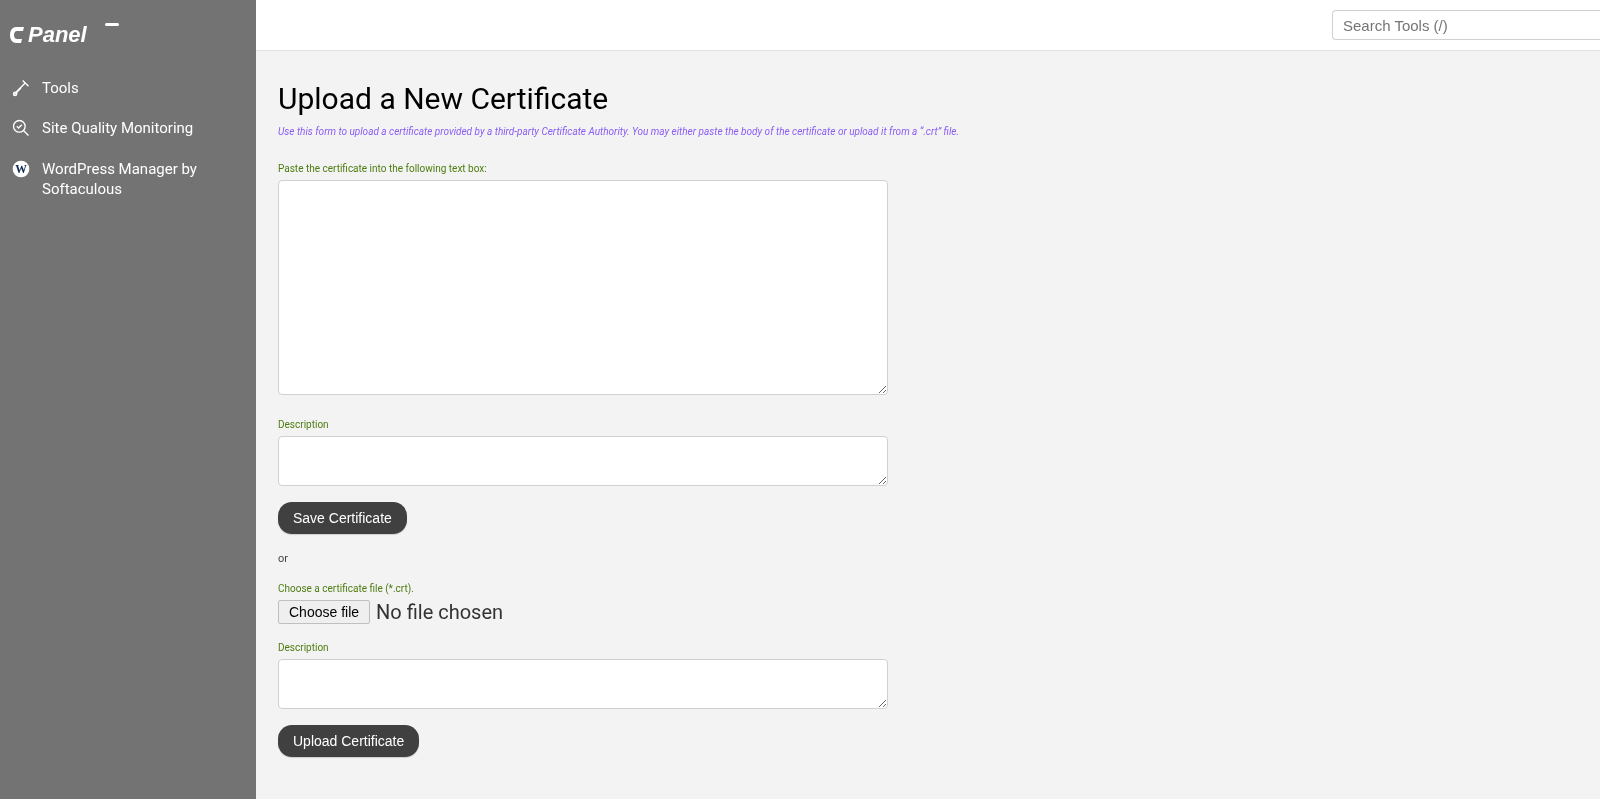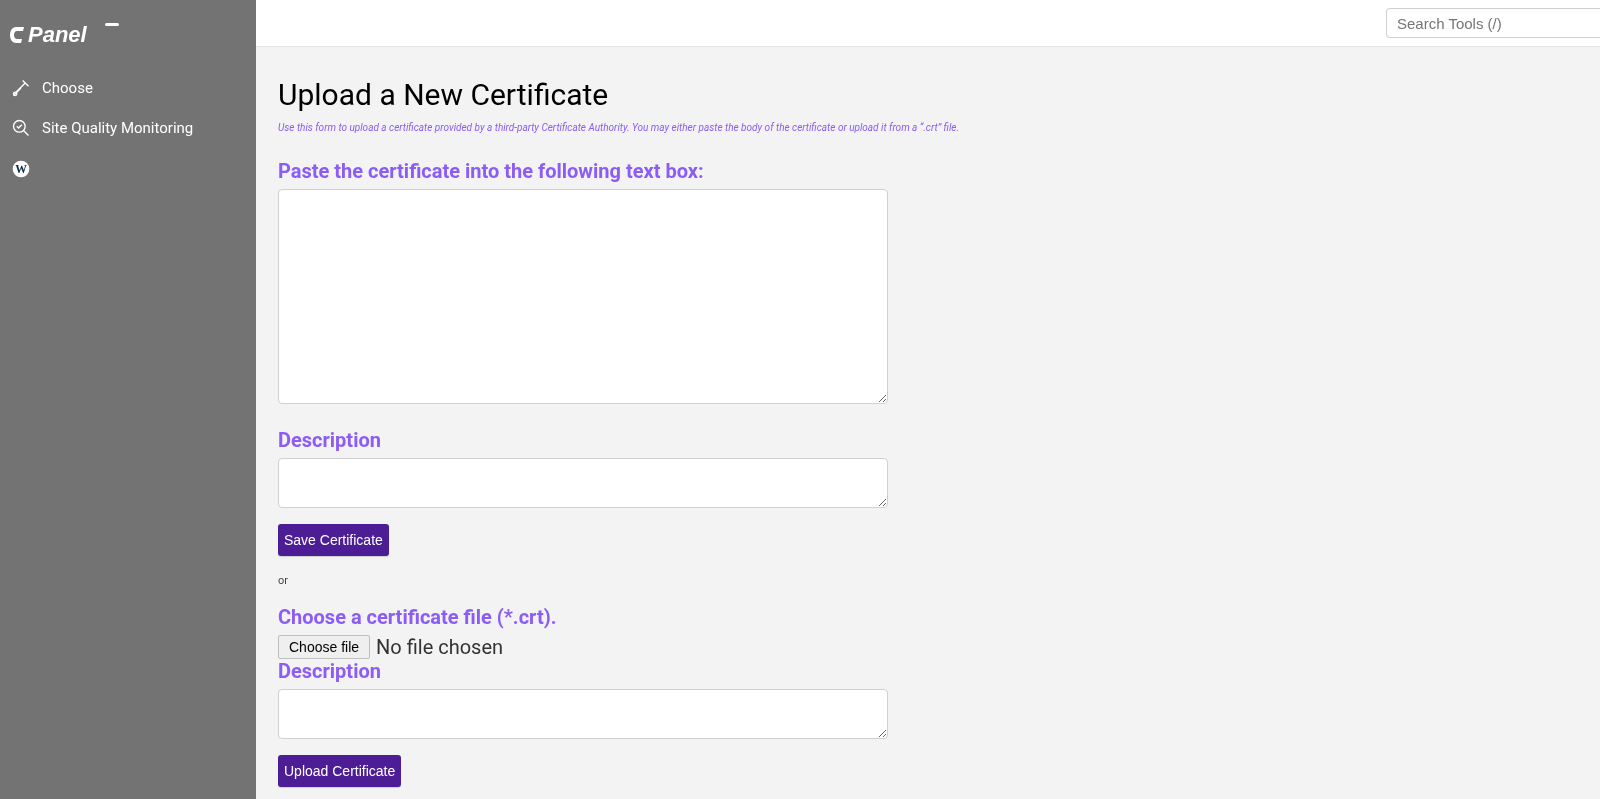"Search Tools (/)" .search-input { width: 214px -> 268px }
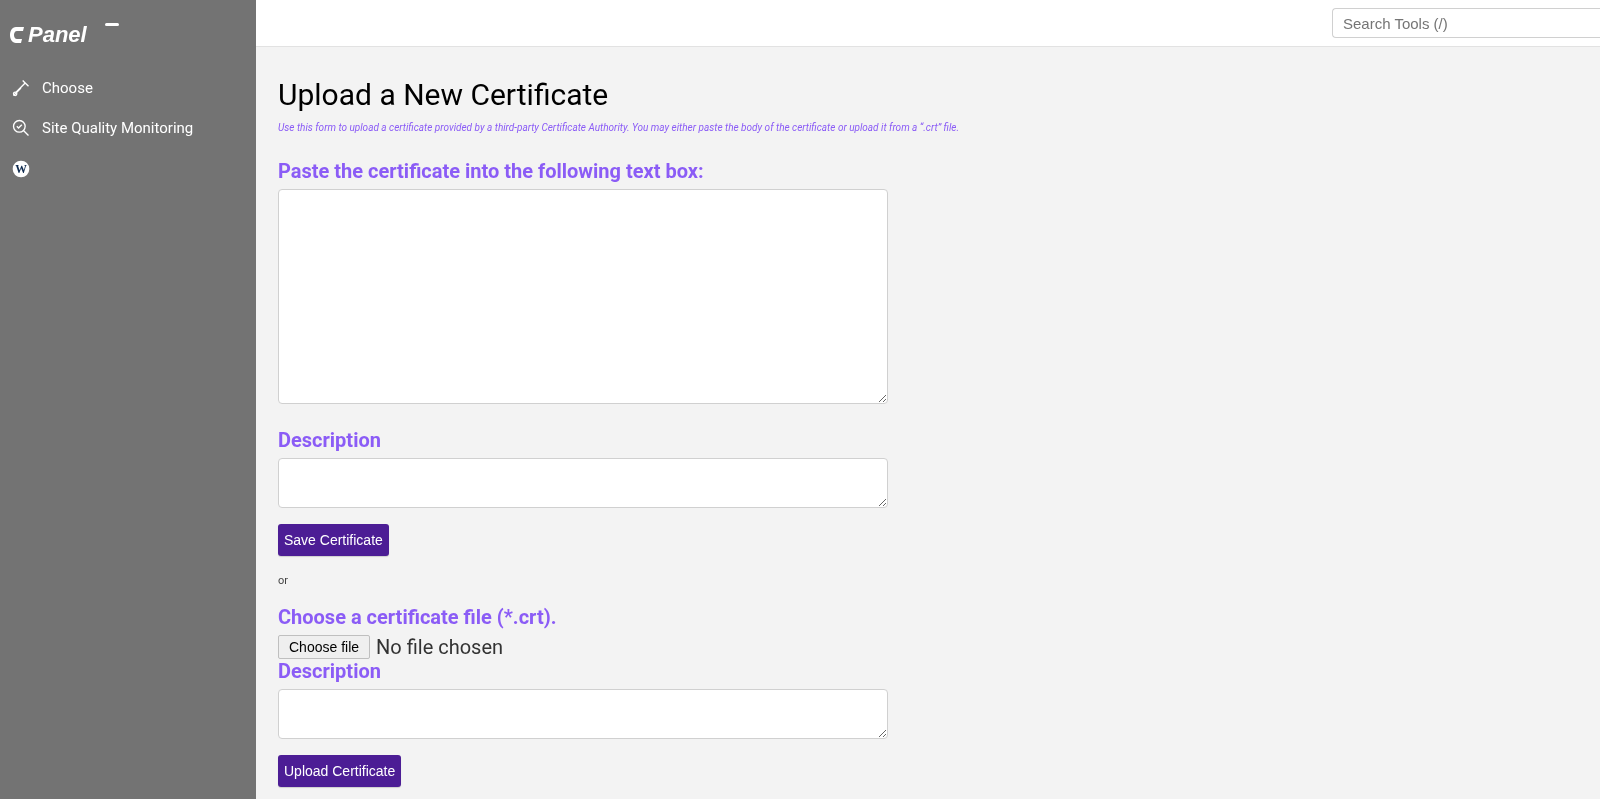"Choose" span.label { text: Choose -> Tools }
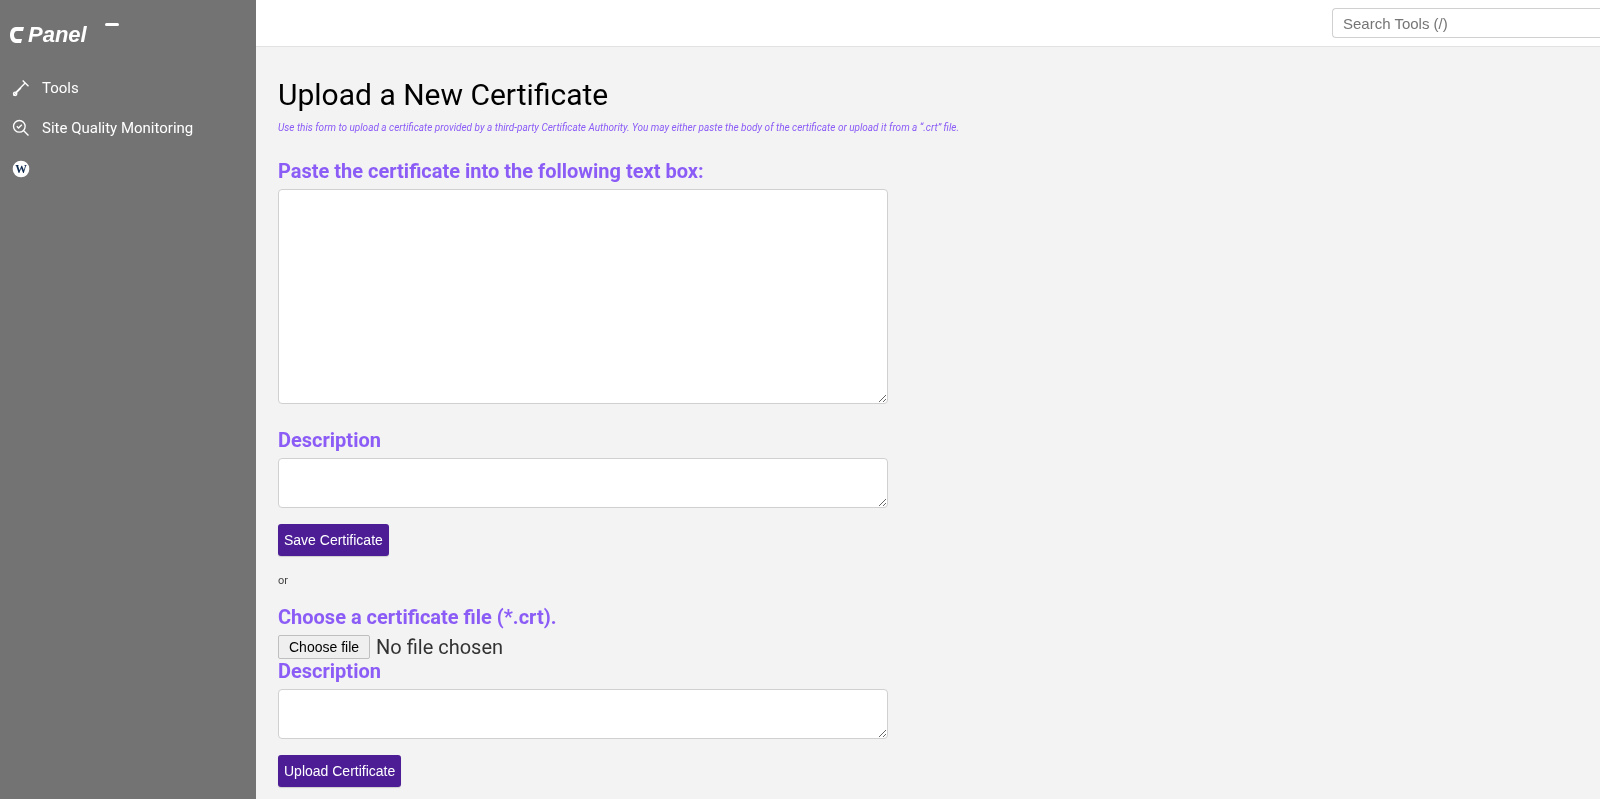"WordPress Manager by Softaculous" span.label { html: none -> <span>WordPress Manager by Softaculous</span> }
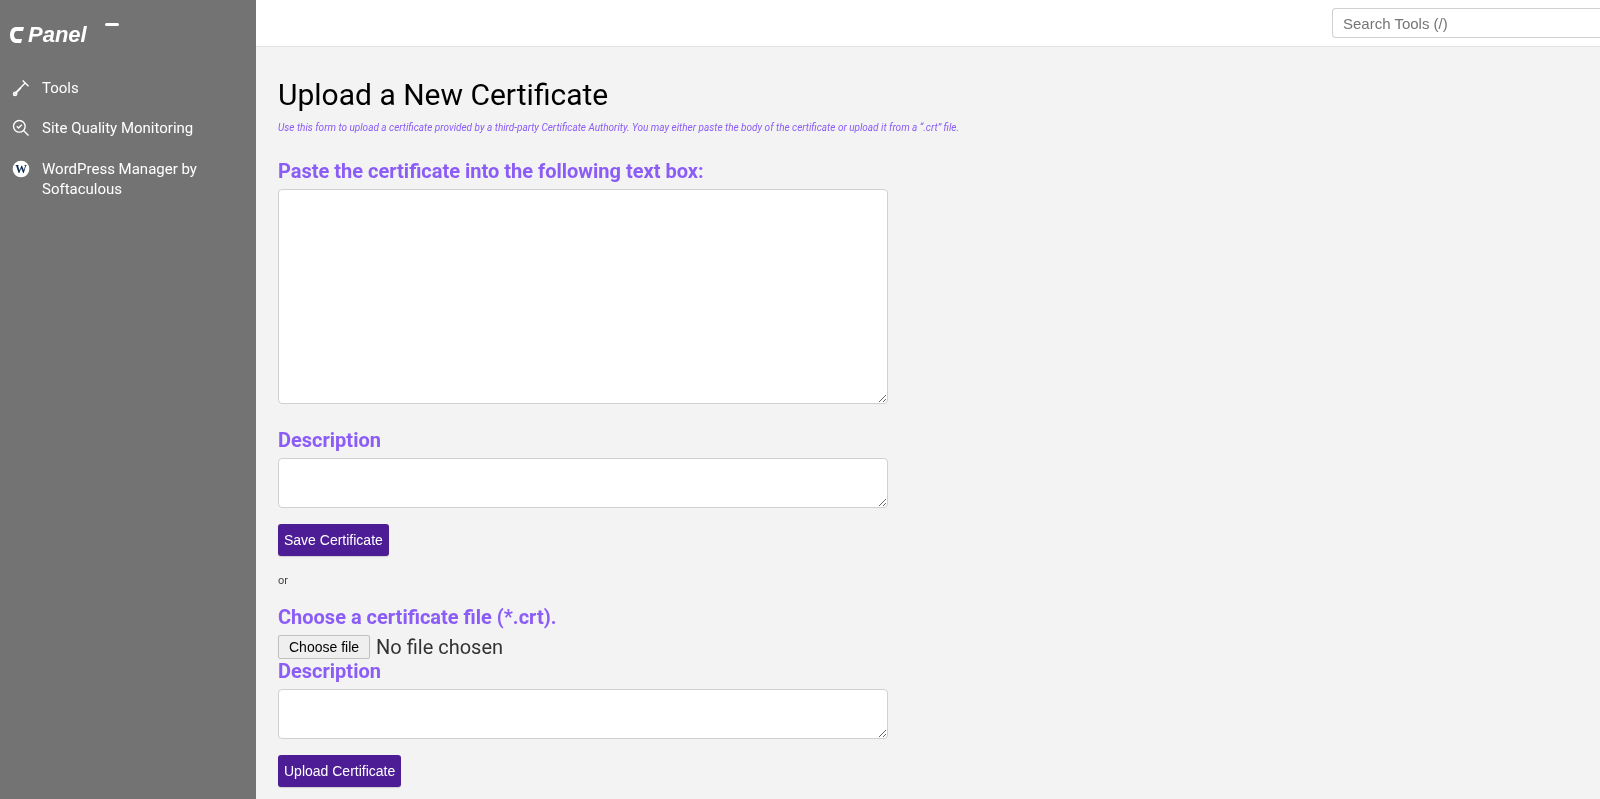"Paste the certificate into the" .form-label { color: #8b5cf6 -> #4d7c0f; font-size: 20px -> 10px; font-weight: 700 -> 400 }
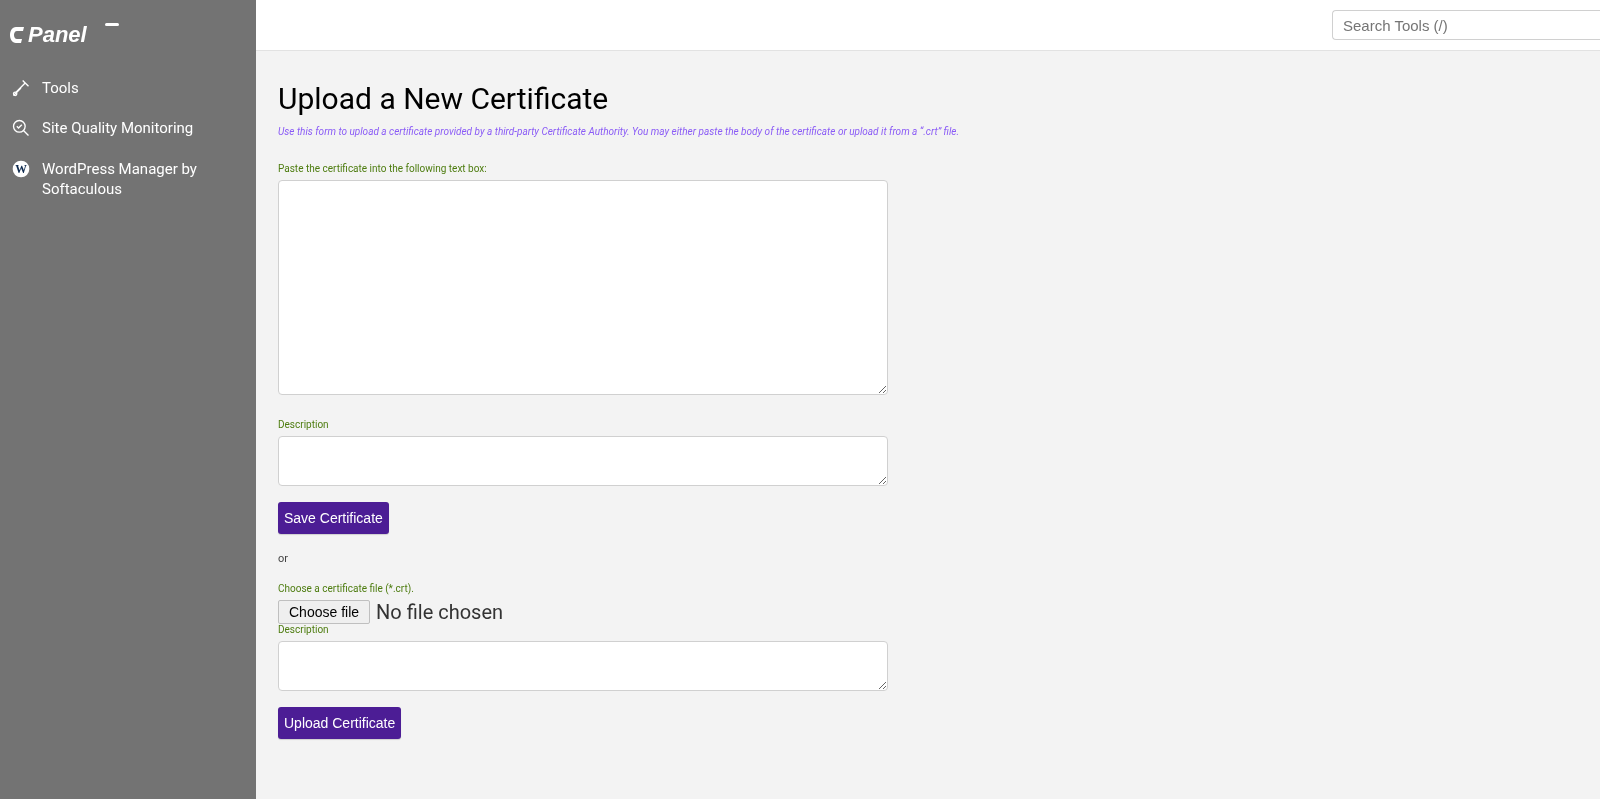"Save Certificate" .btn { background: #4c1d95 -> #404040; border-radius: 3px -> 14px; padding: 8px 6px -> 8px 15px }
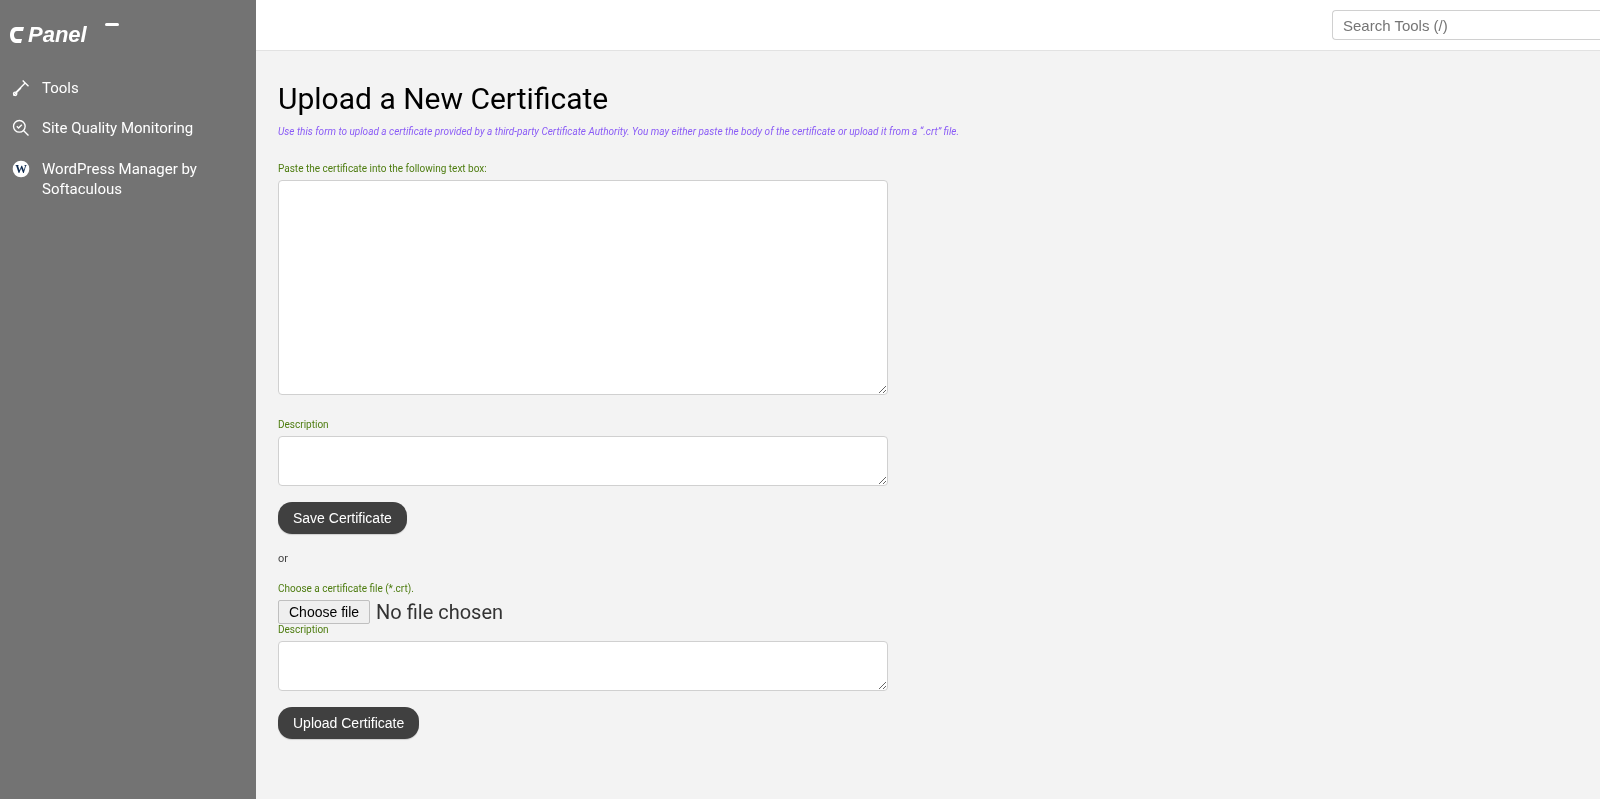"Choose file" .file-row { margin-bottom: none -> 18px }
